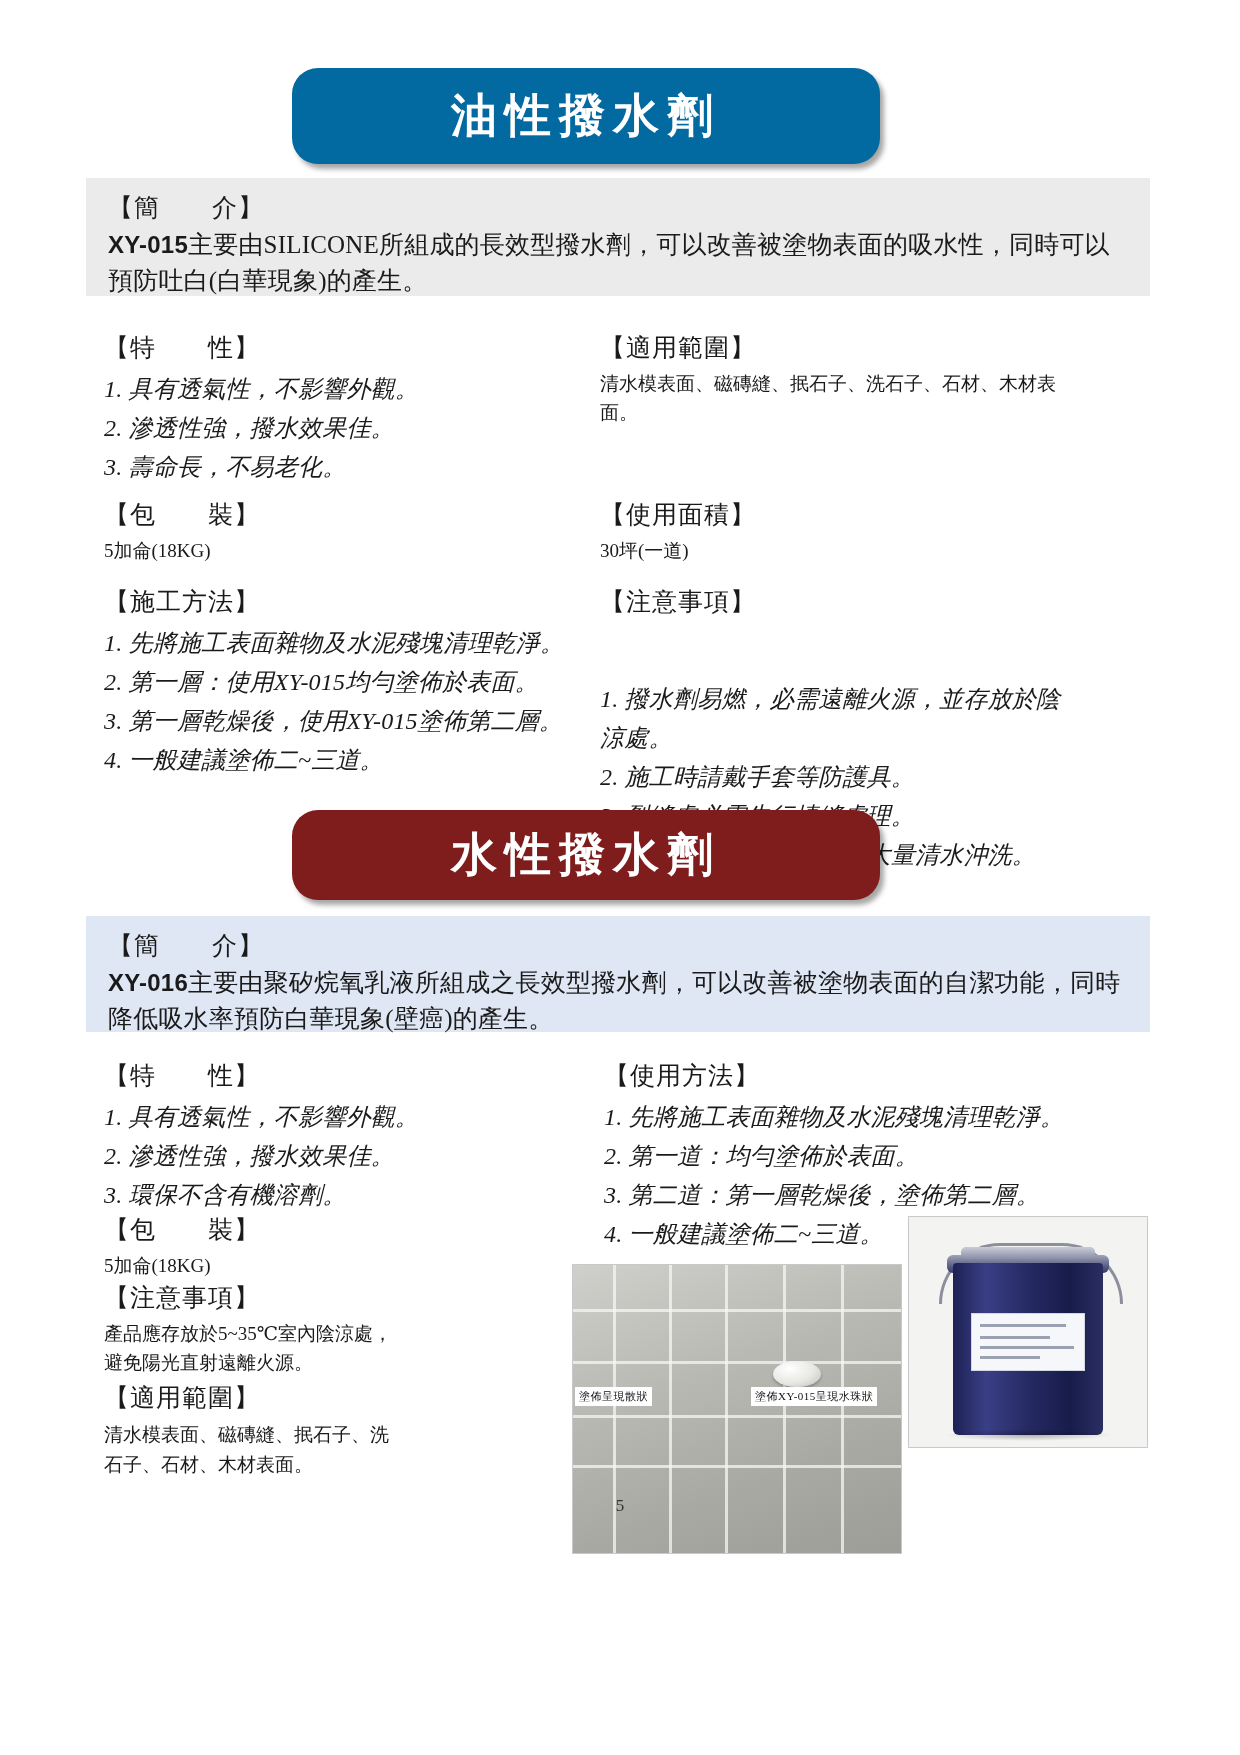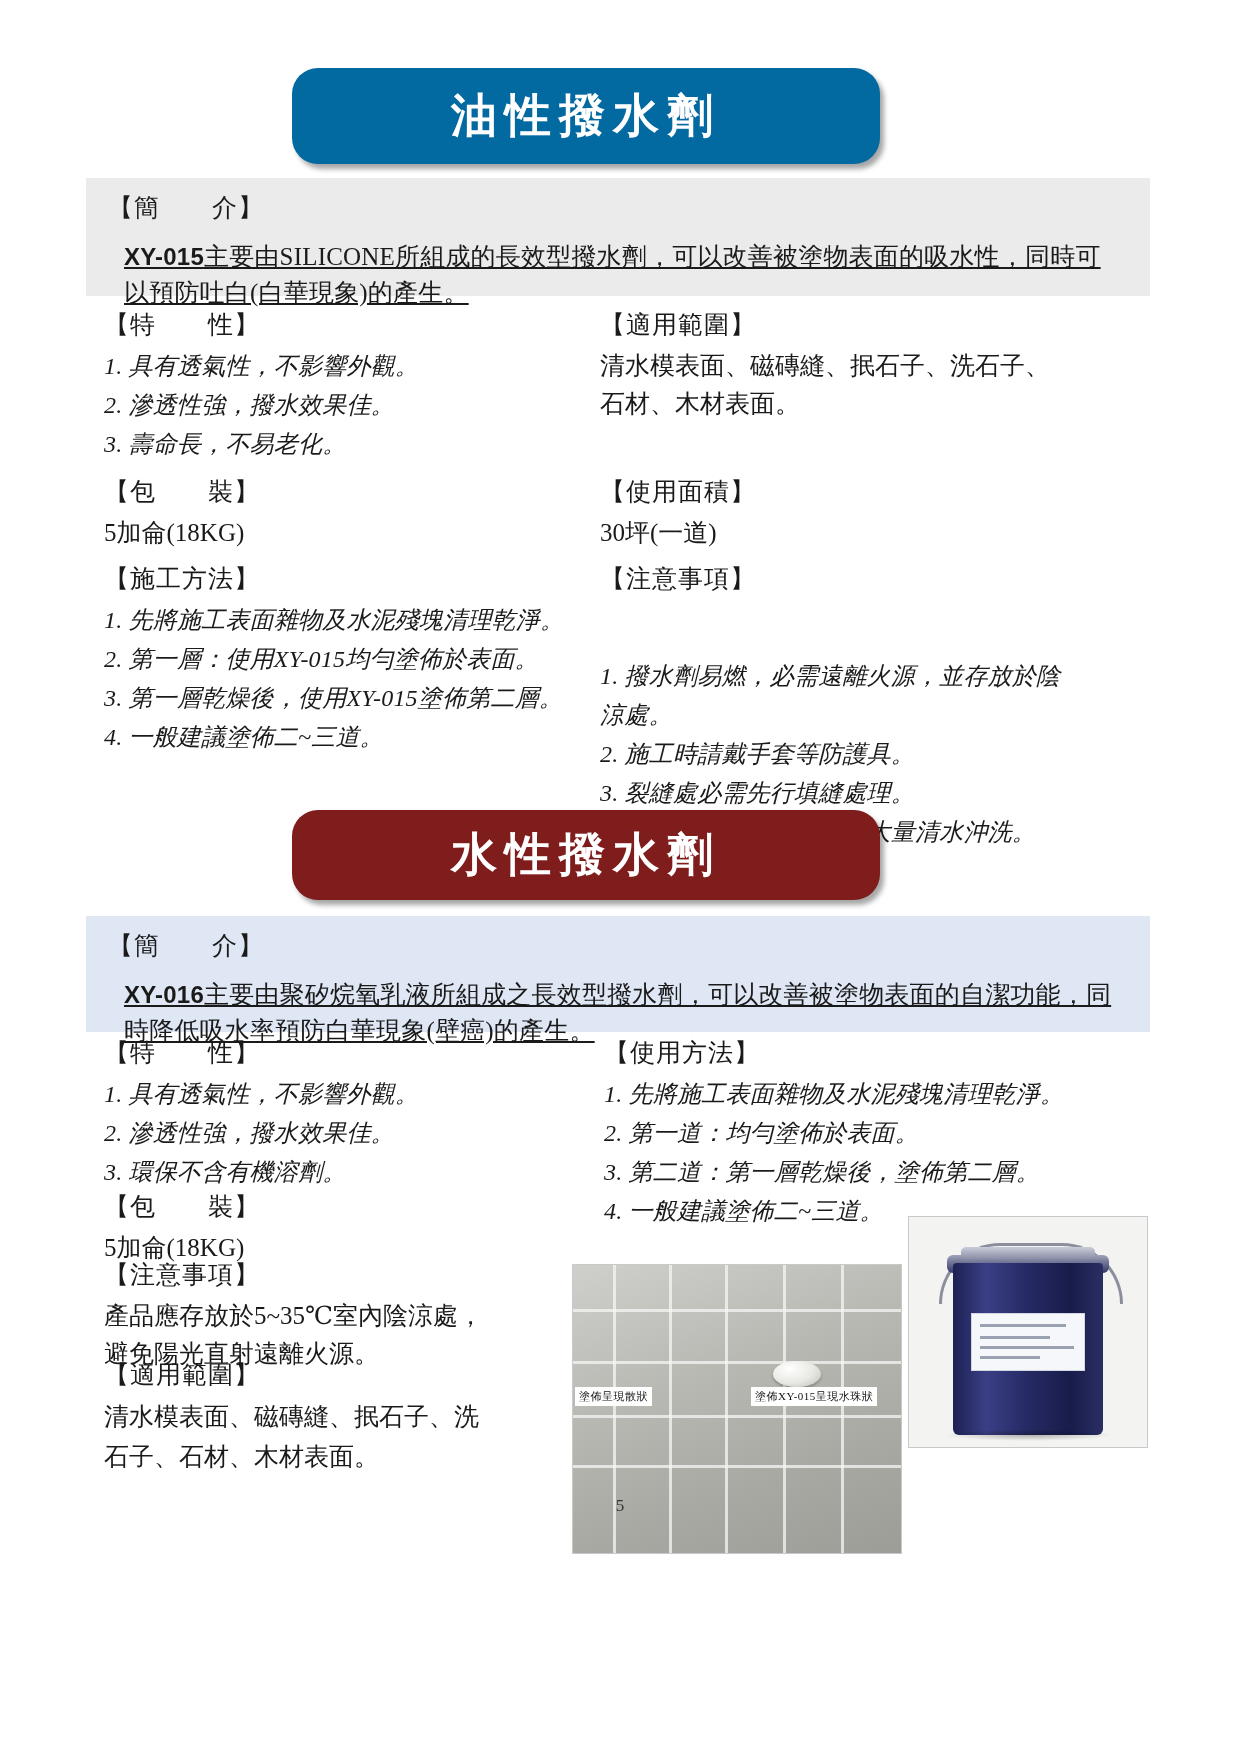"XY-015主要由SILICONE所組成的長效型撥水劑，可以改善被塗物表面的吸水" .intro-body { margin: 16px -> 0; text-decoration: underline -> none }
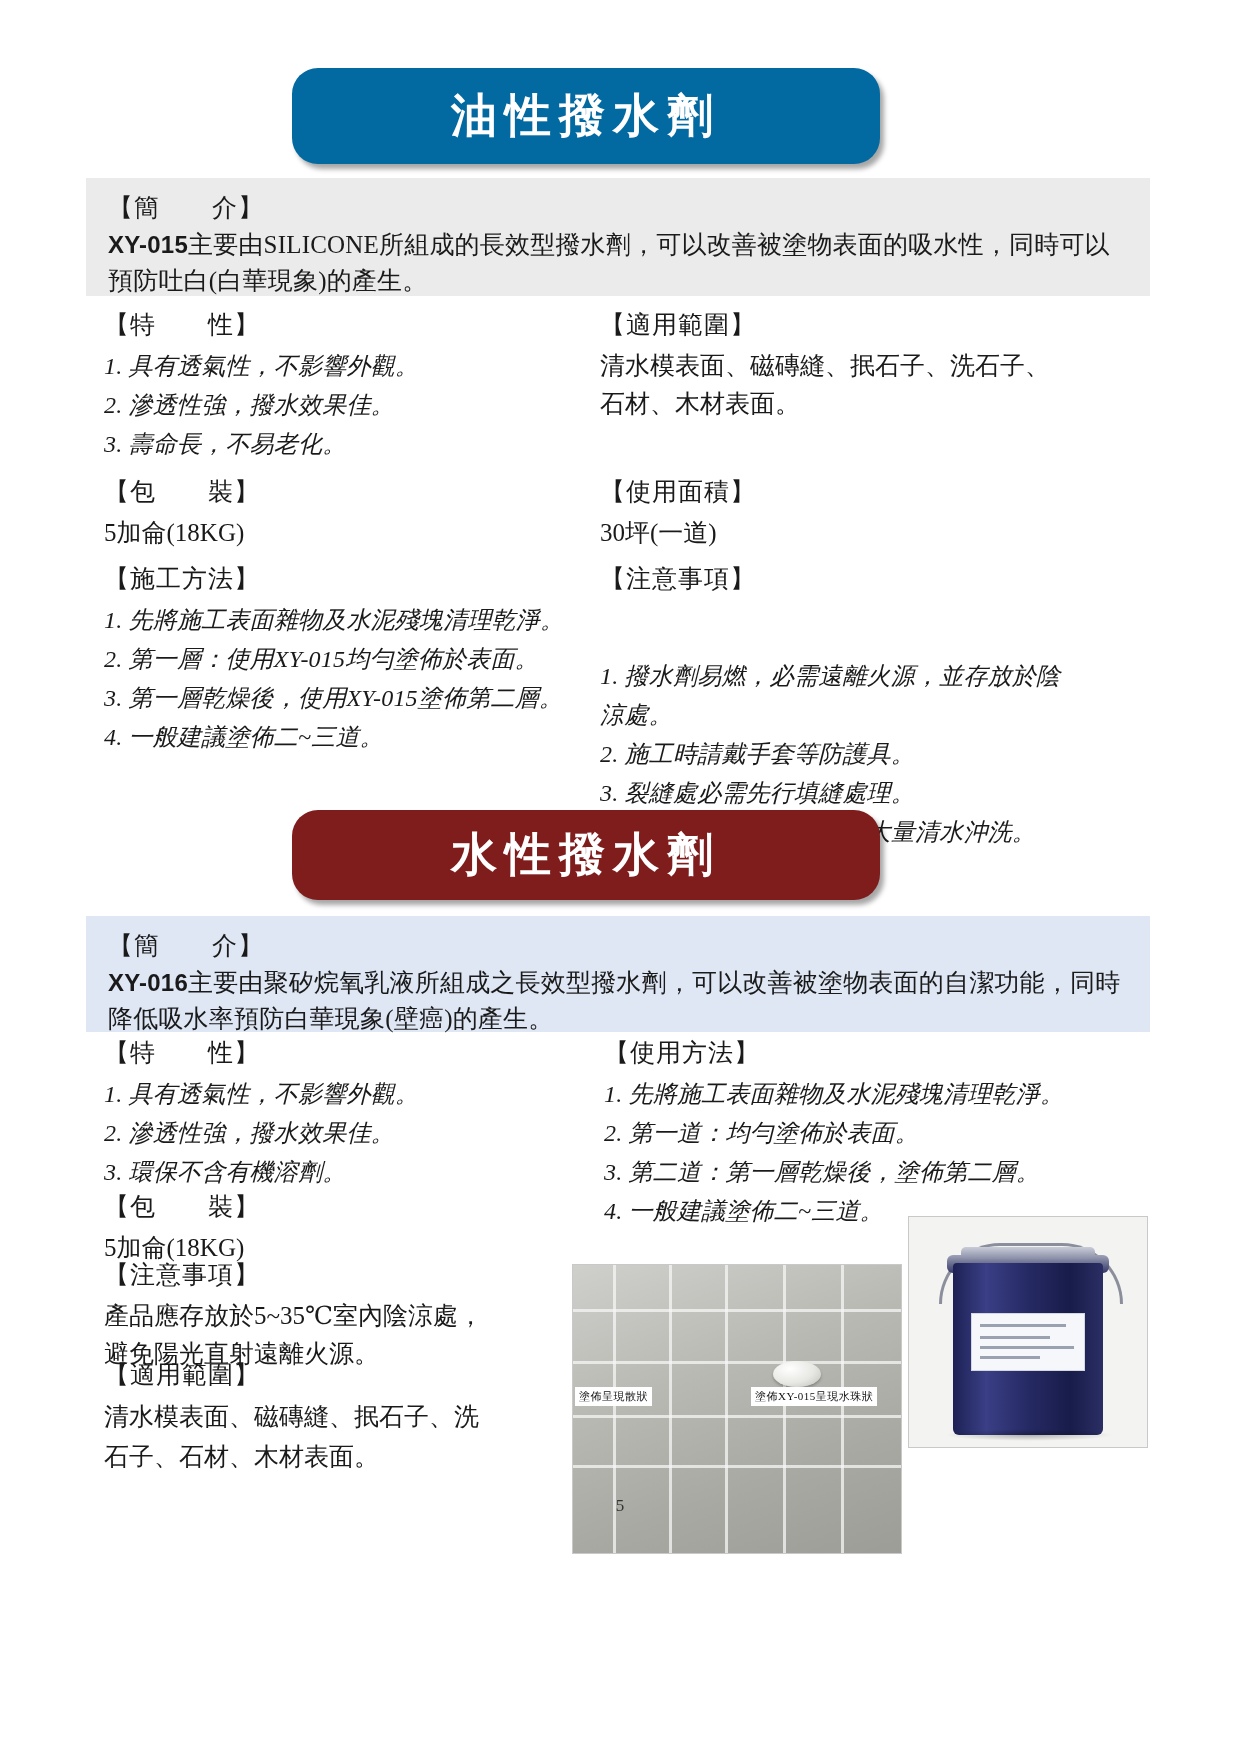"【特 性】" .block { margin-top: none -> 23px }
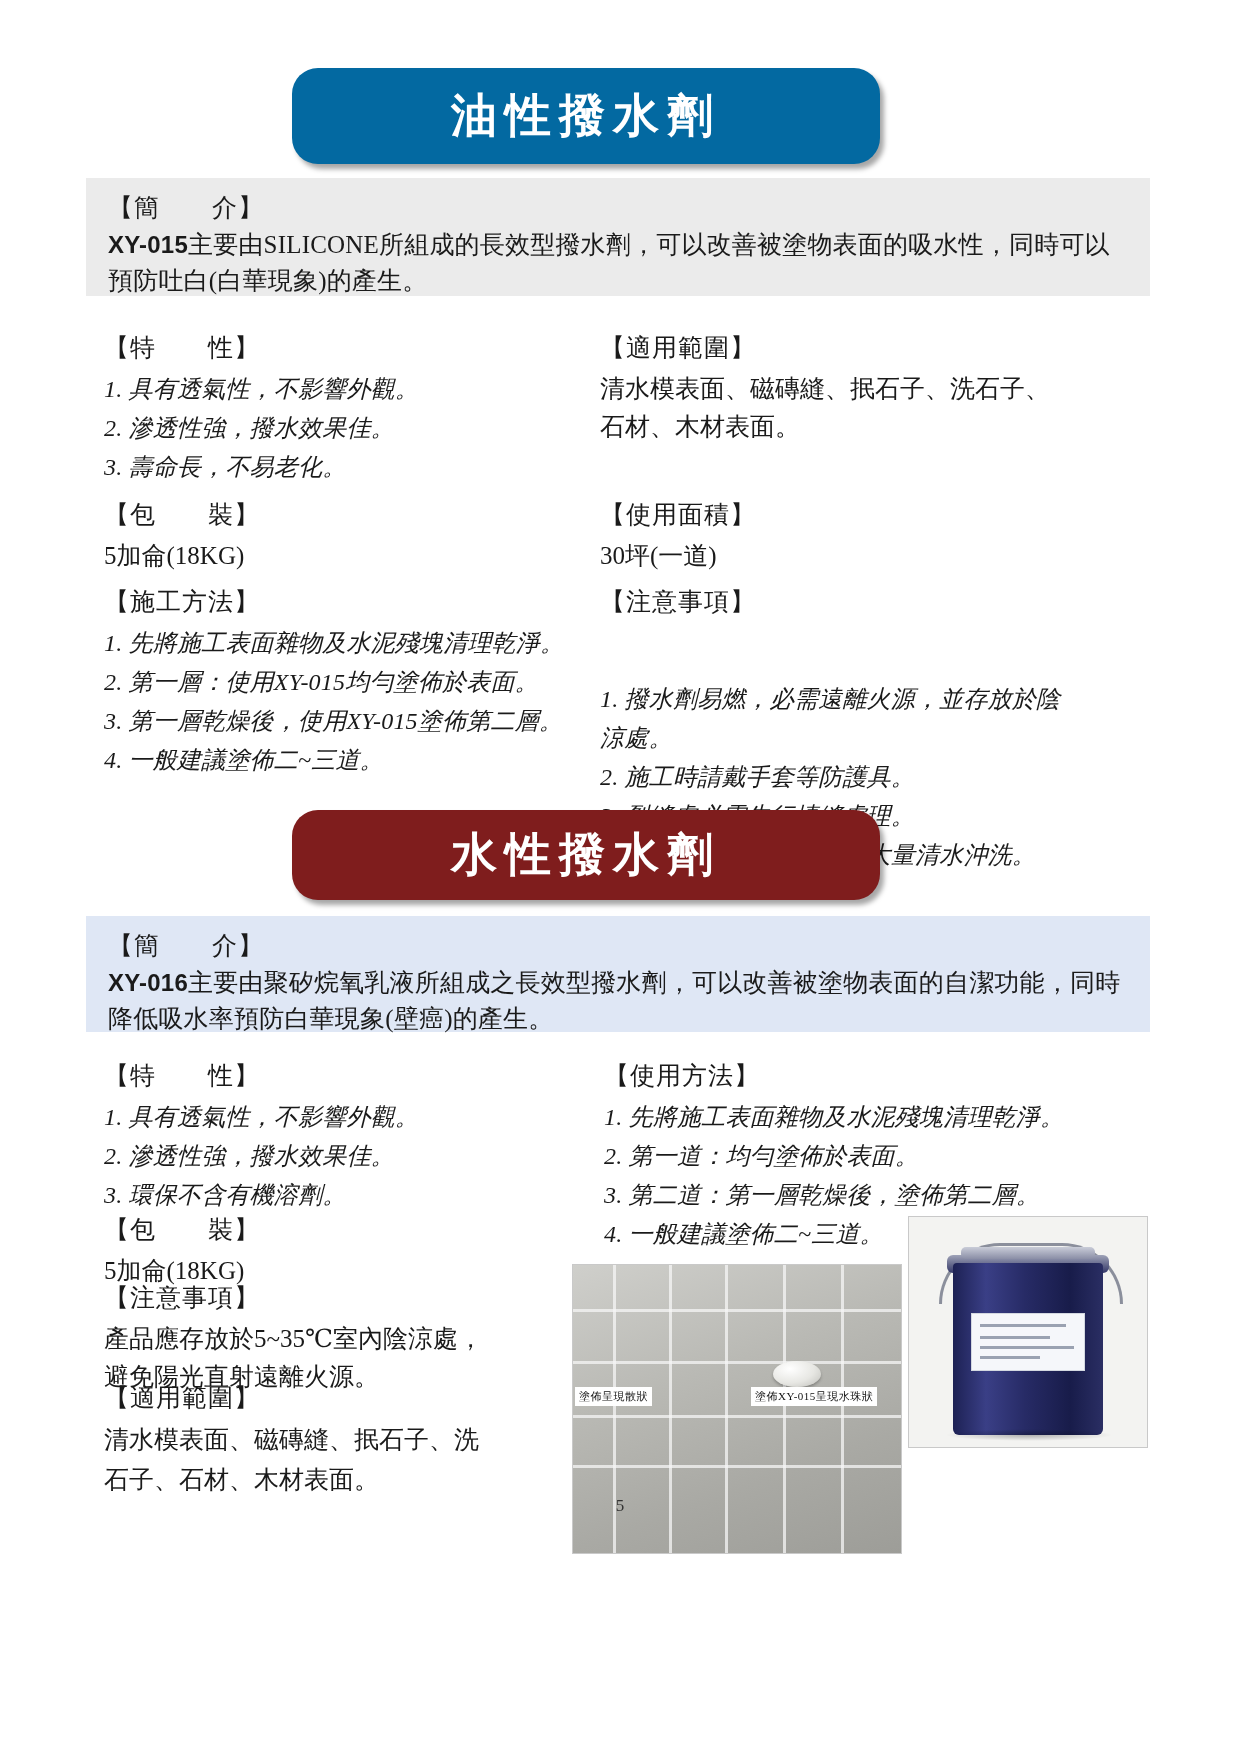"清水模表面、磁磚縫、抿石子、洗石子、石材、木材表面。" .block p { font-size: 25px -> 19px }
